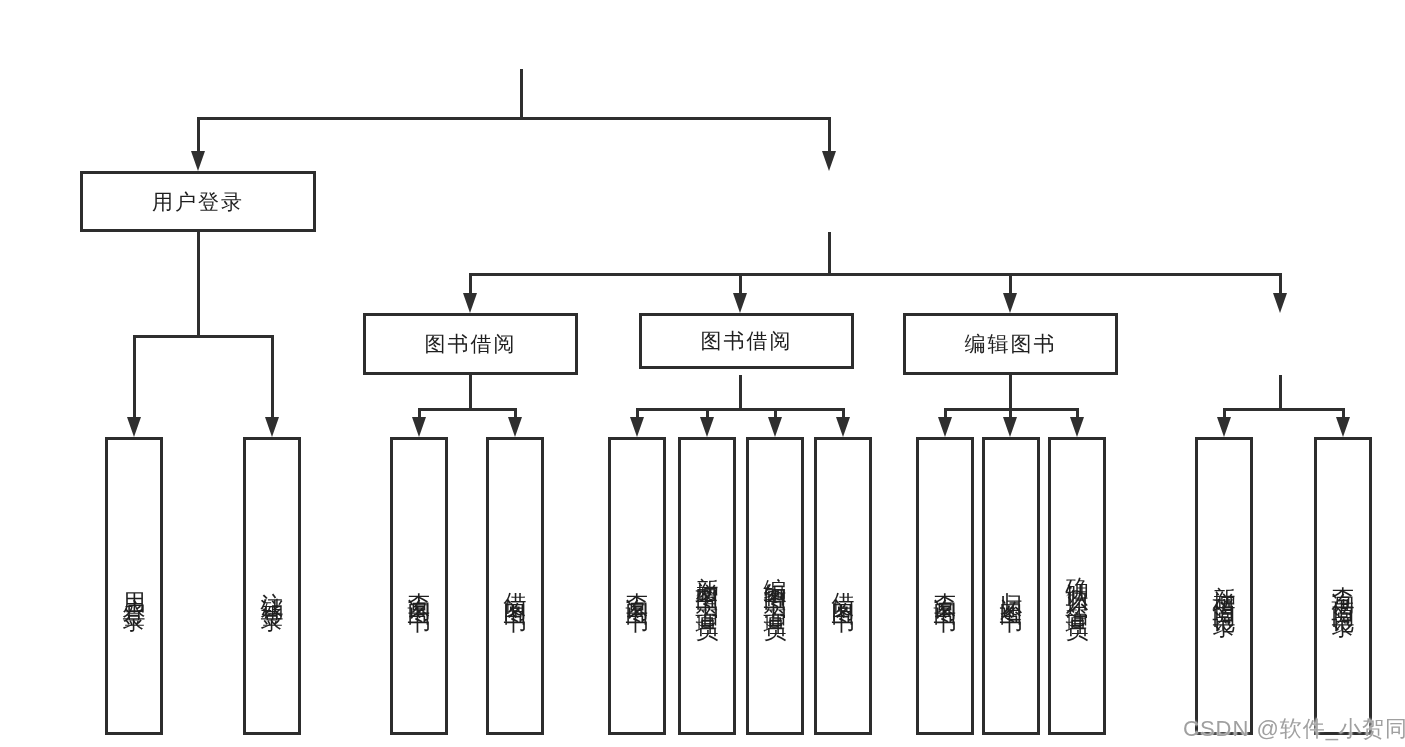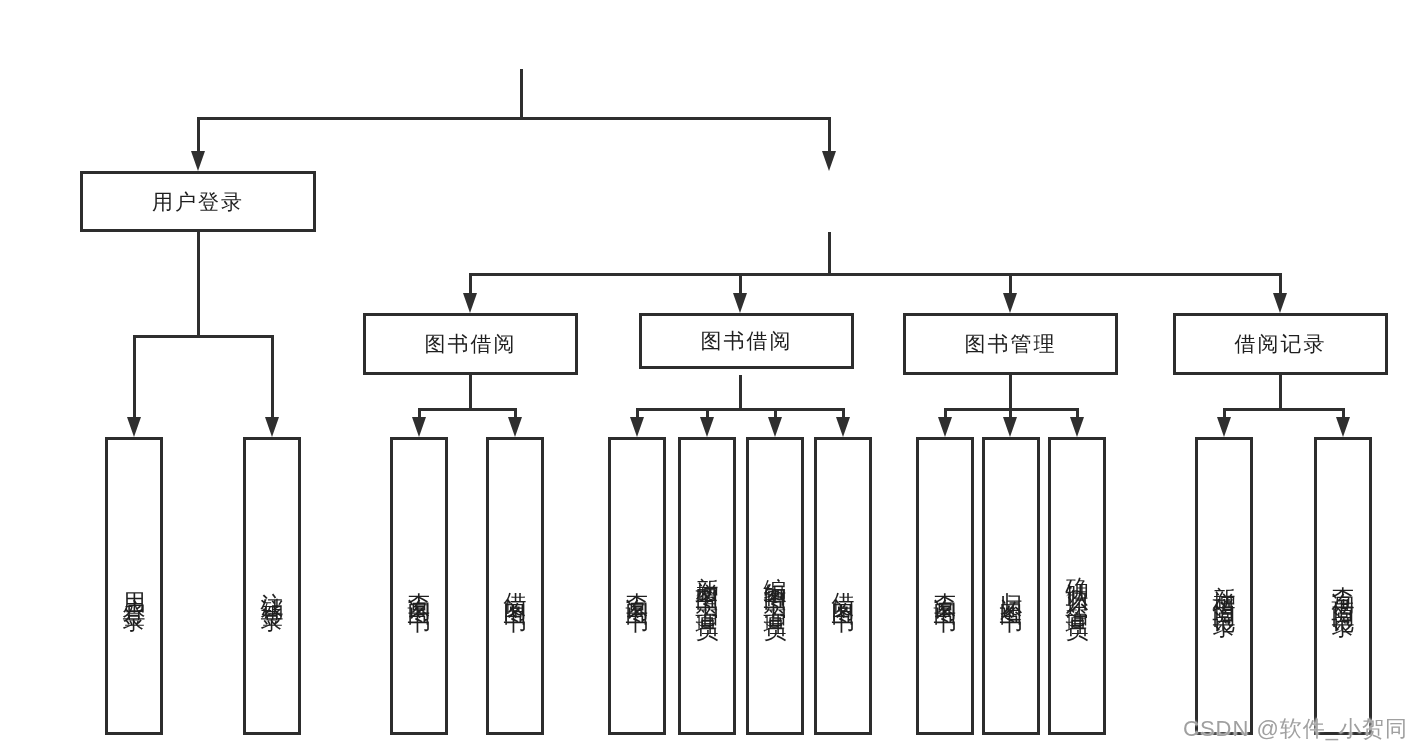"图书管理" div.box { text: 图书管理 -> 编辑图书 }
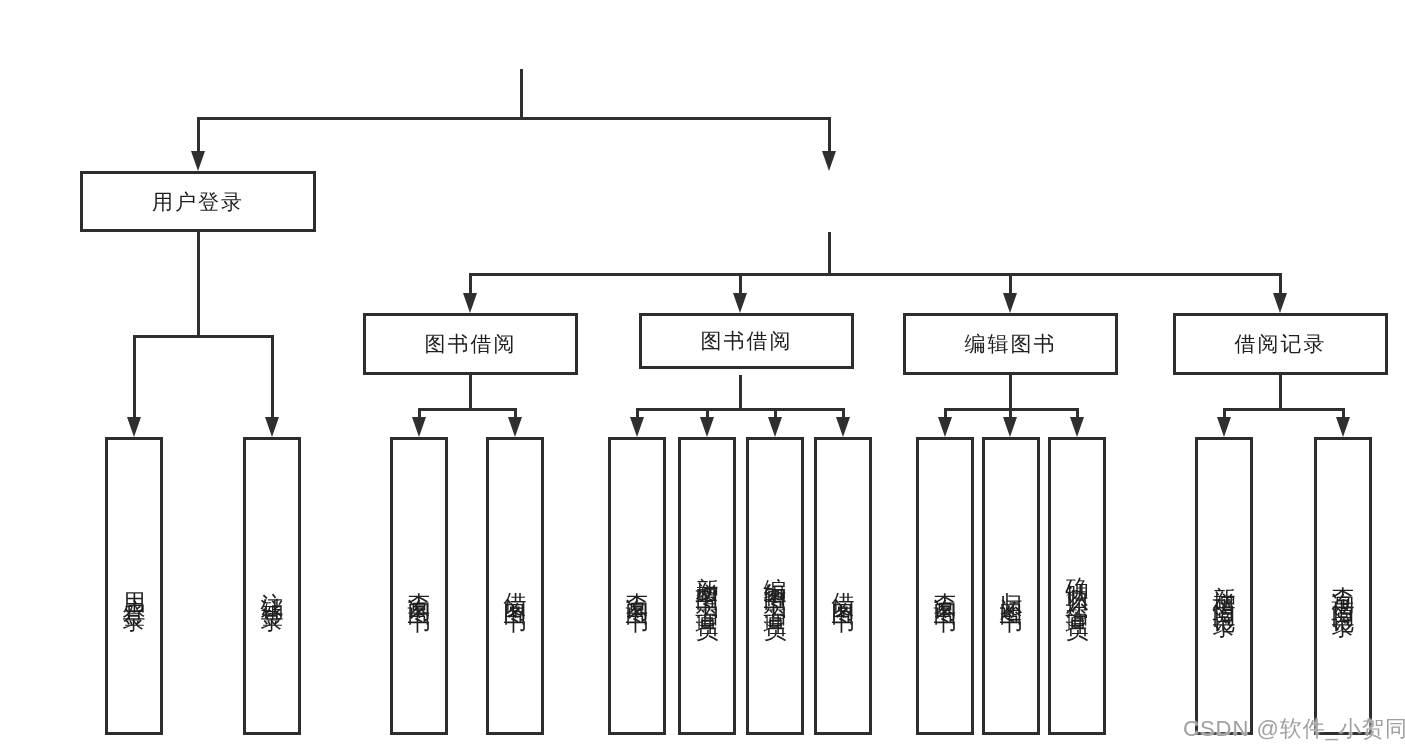"借阅记录" div.box { html: <div>借阅记录</div> -> none }
